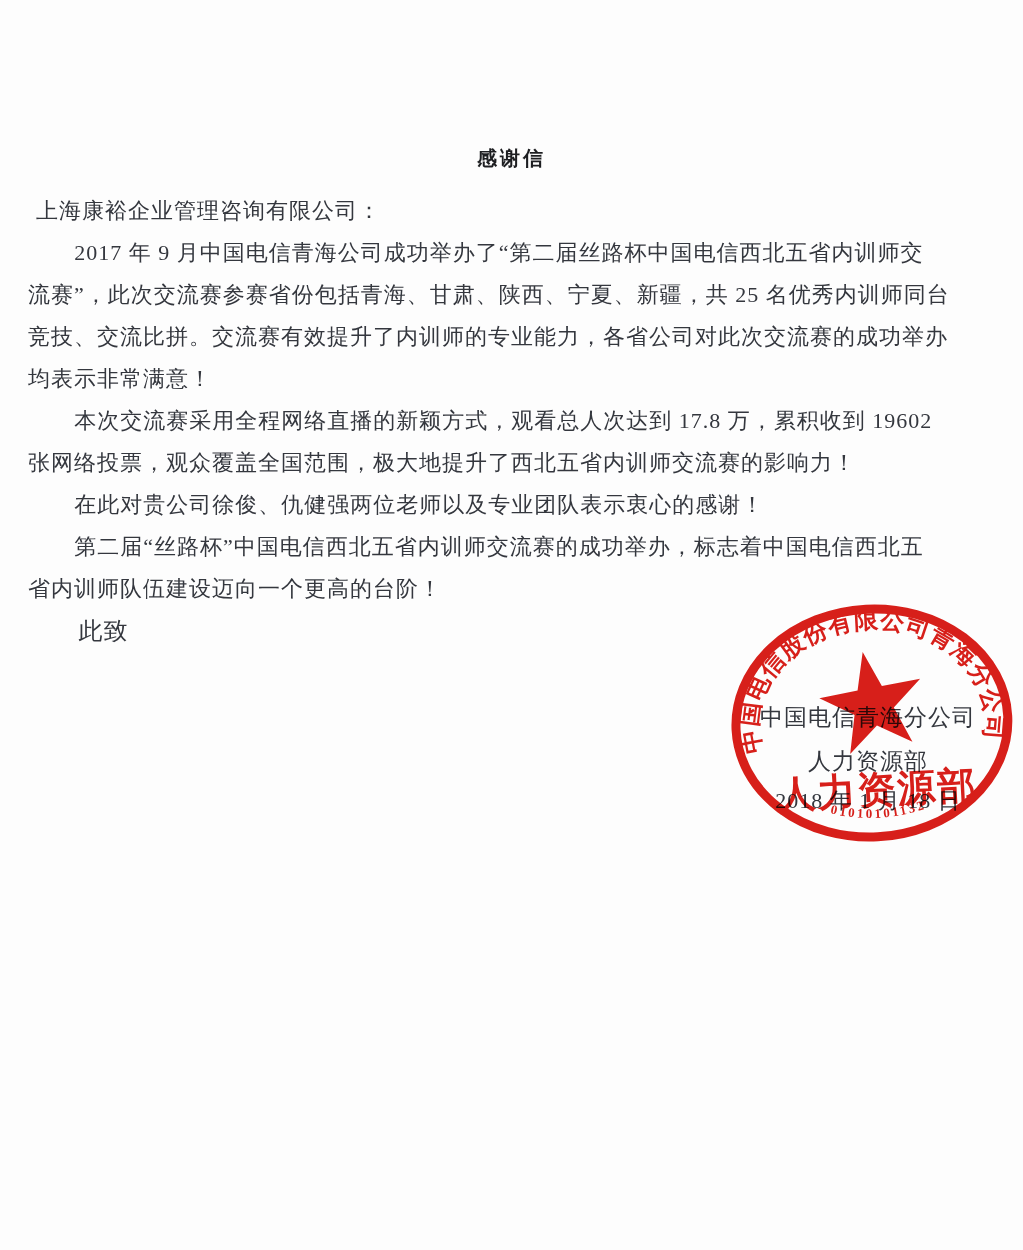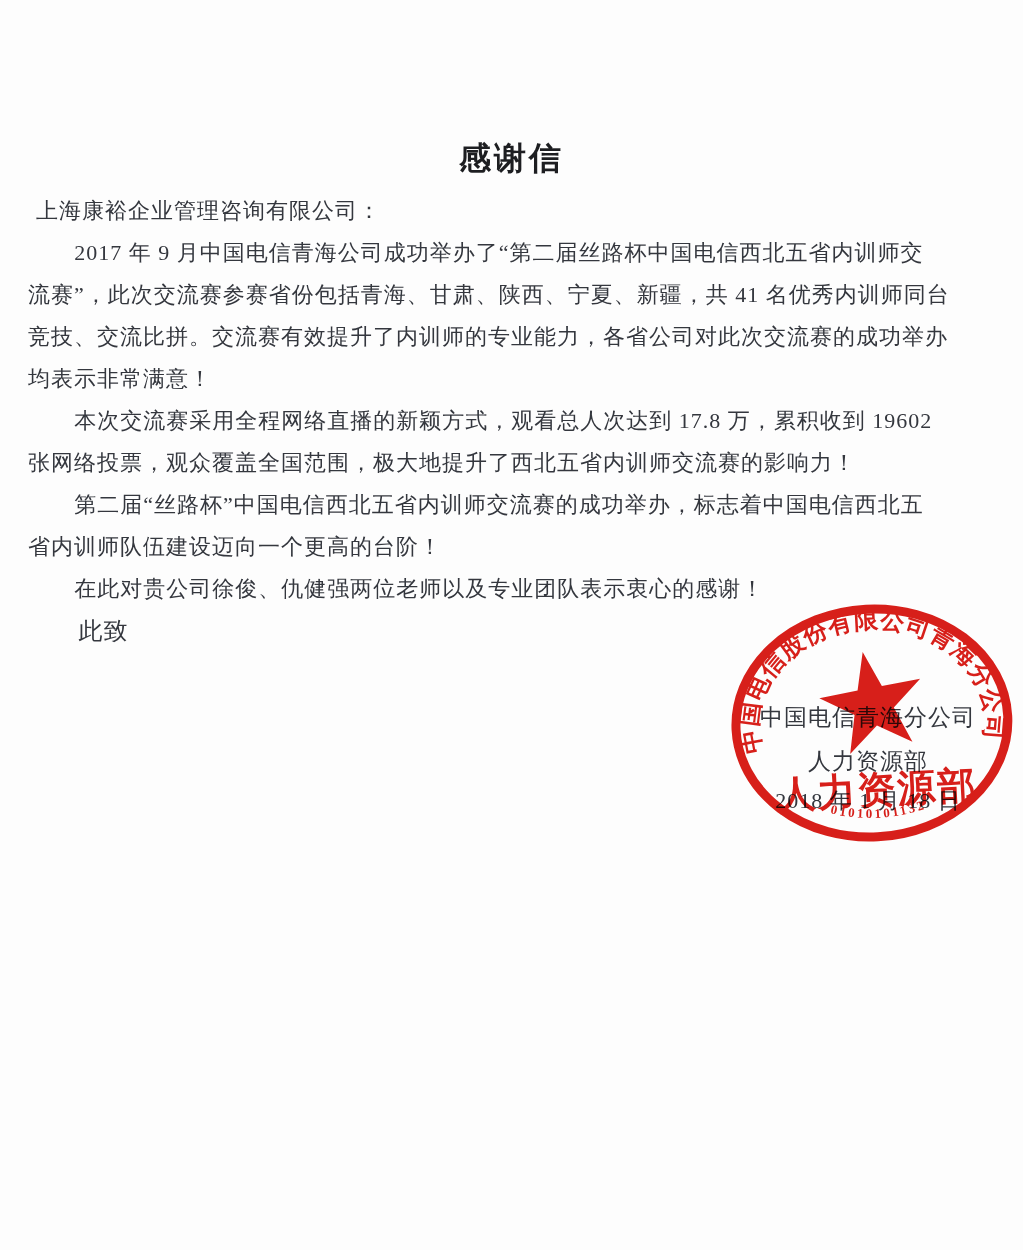"感谢信" .title { font-size: 32px -> 20px }
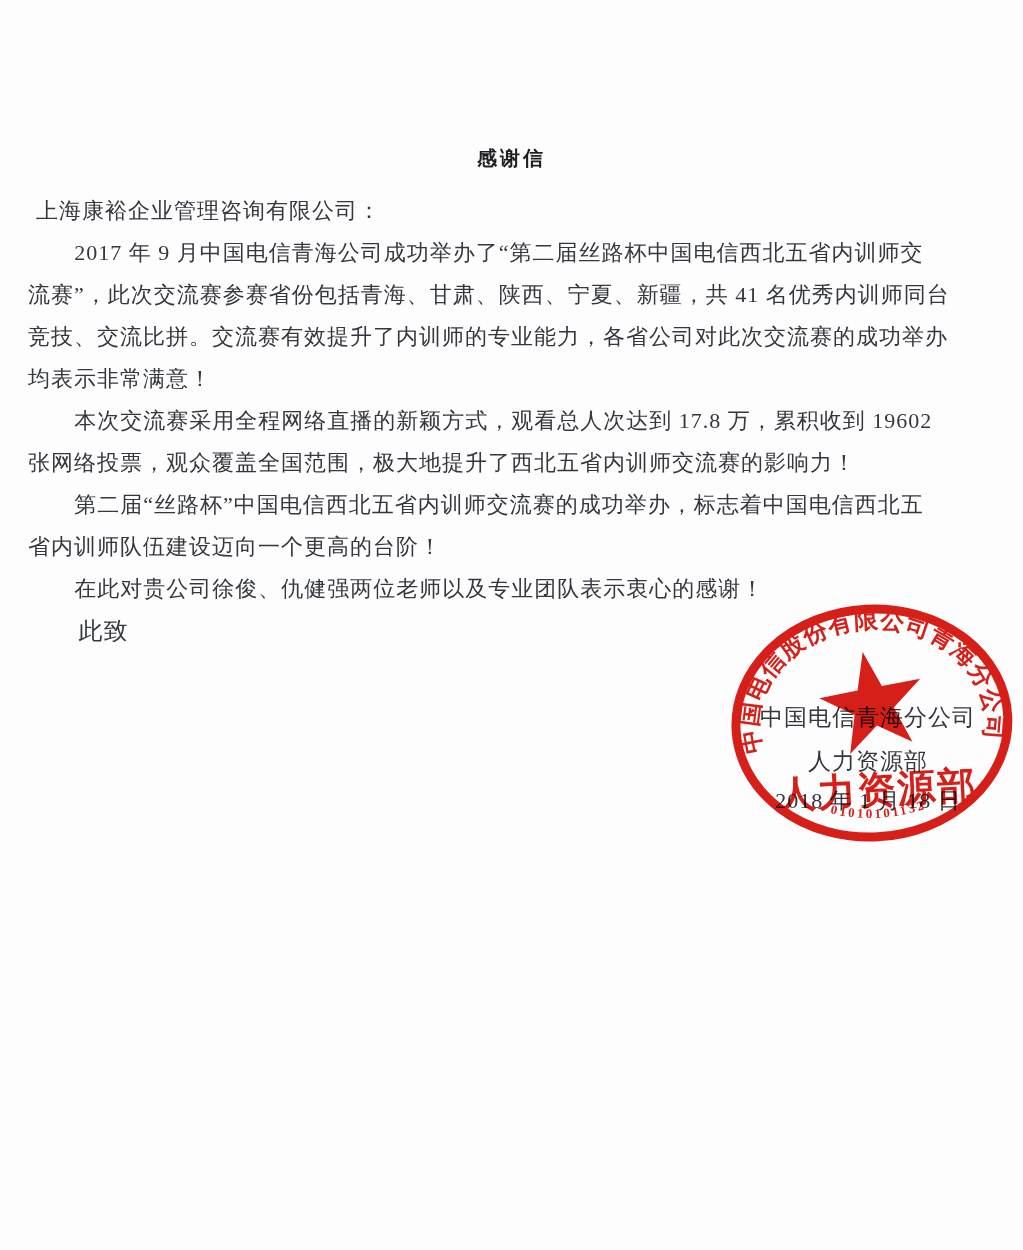"2017 年 9" p.para { text: 41 -> 25 }
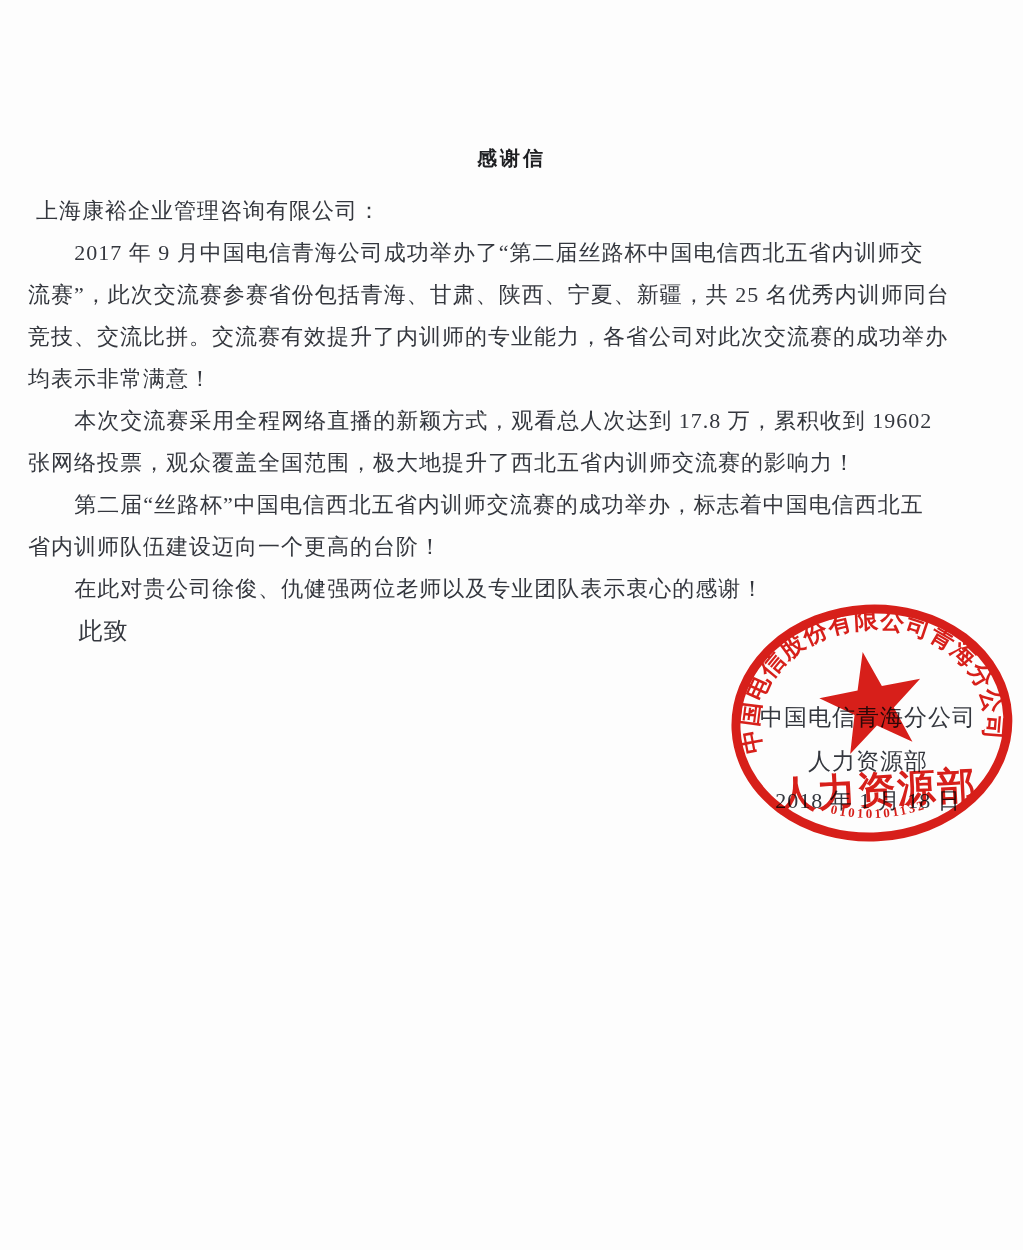"第二届“丝路杯”中国电信西北五省内训师交流赛的成功举办，标志着中国电信西北五" p.para { order: before "在此对贵公司徐俊、仇健强两位老师以及专业团队表示衷心的感谢！" -> after "在此对贵公司徐俊、仇健强两位老师以及专业团队表示衷心的感谢！" }
